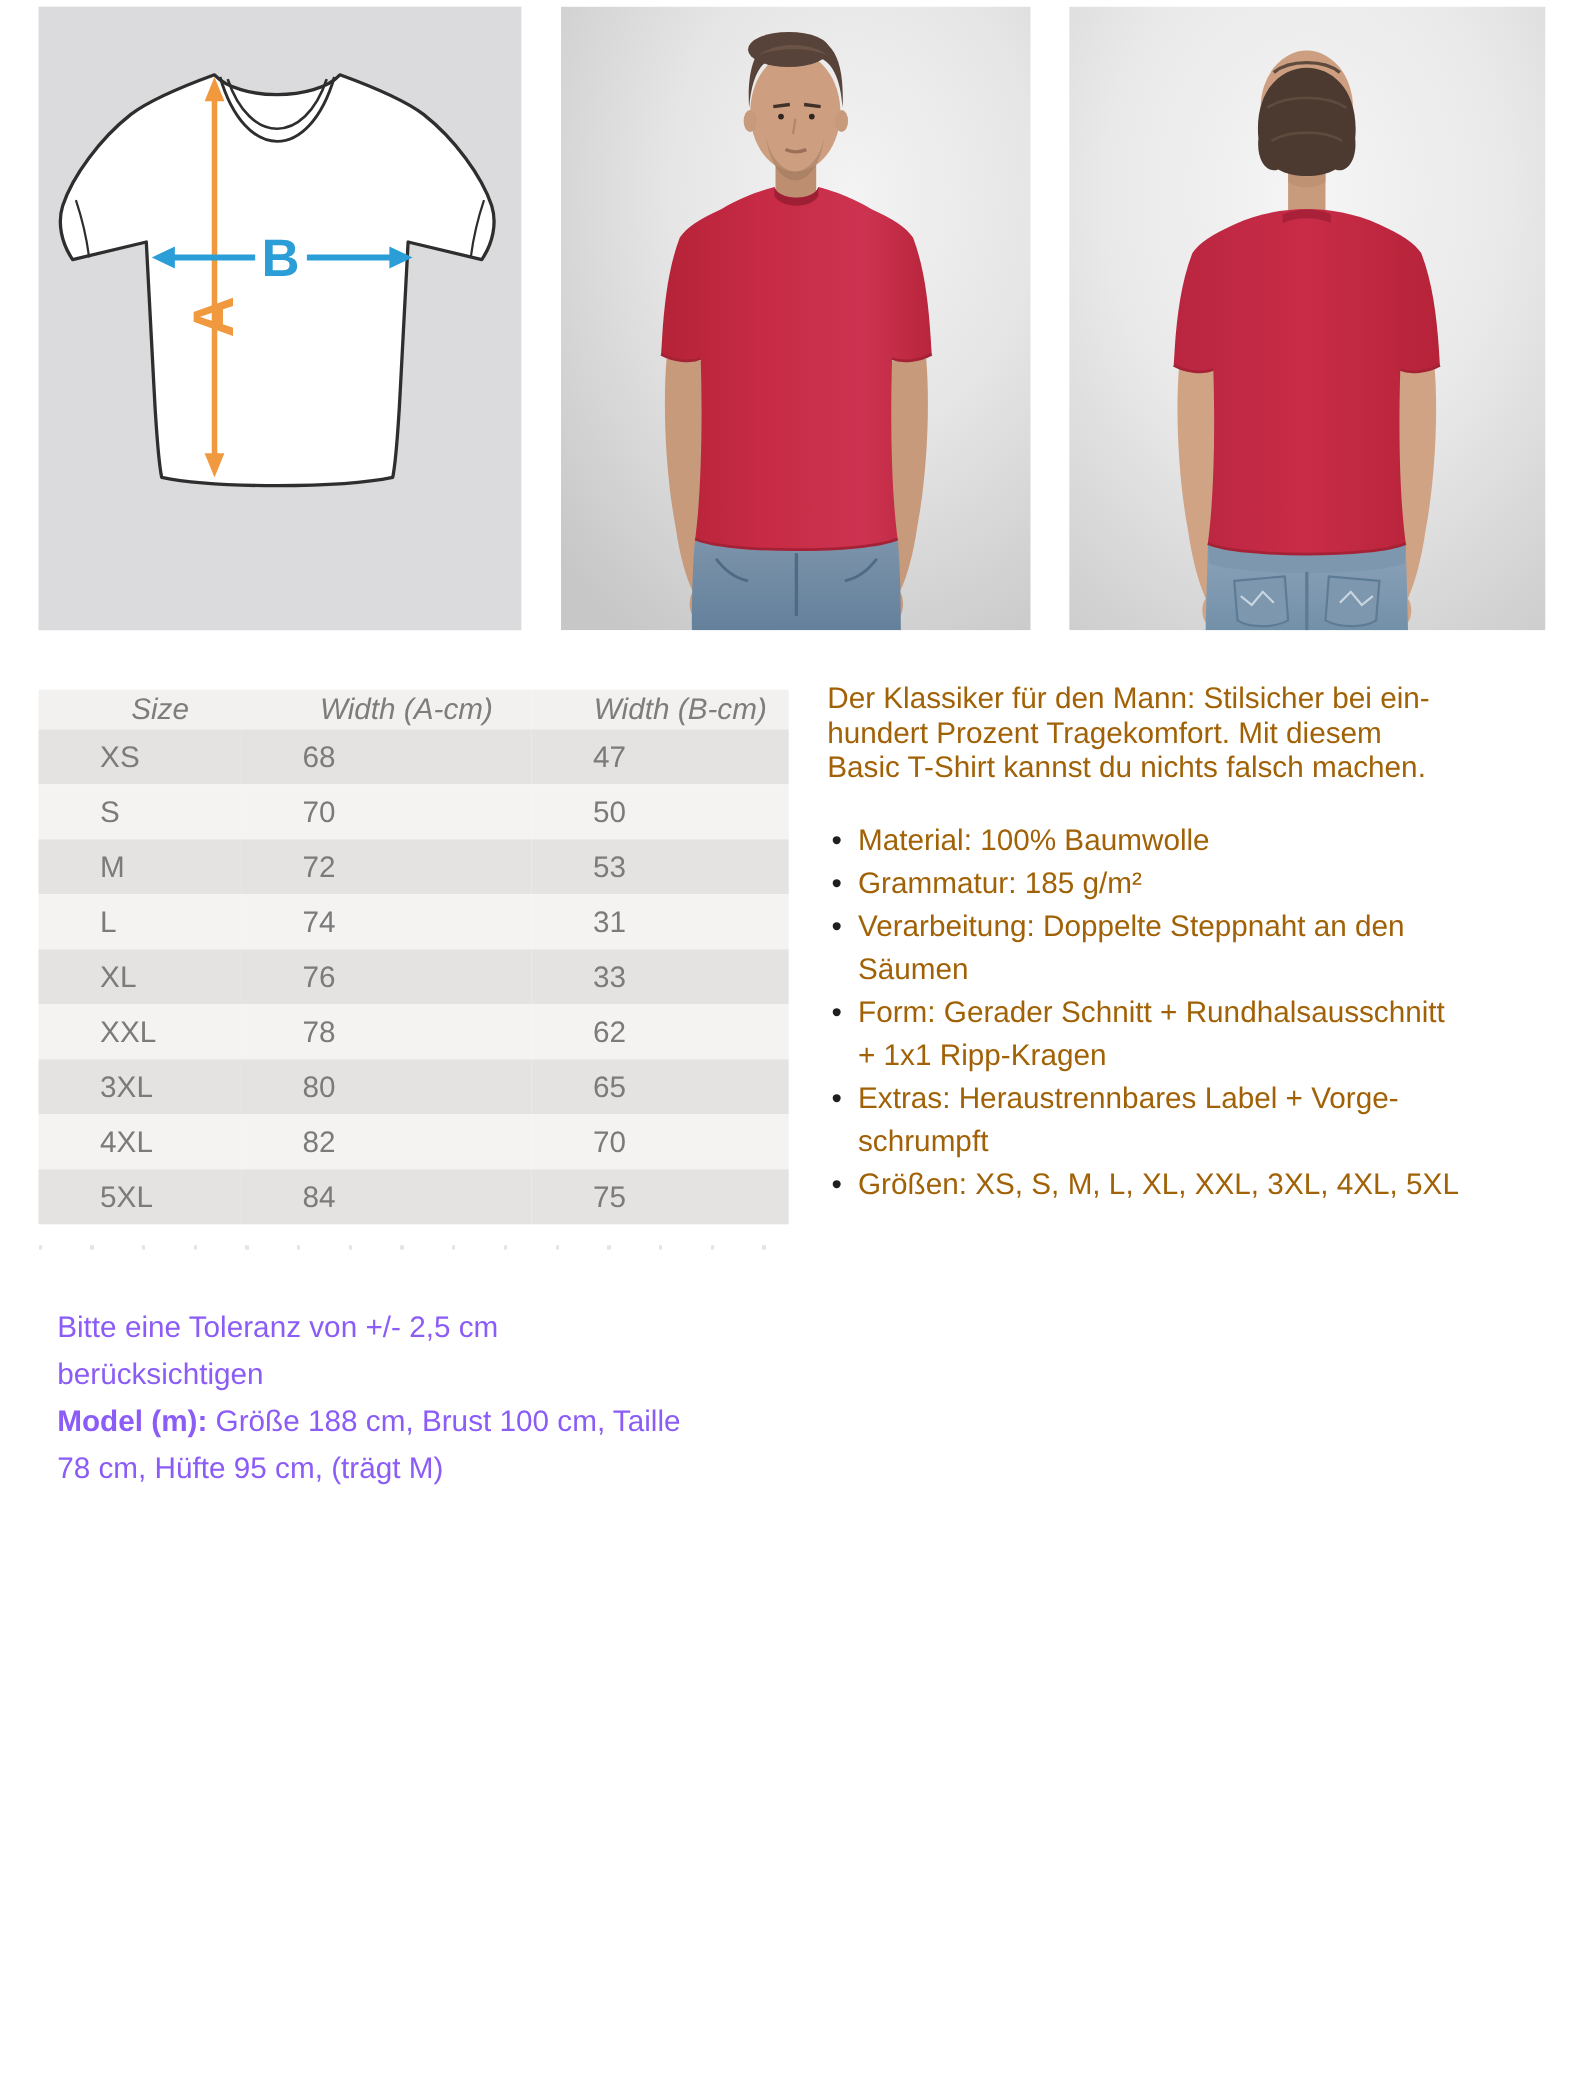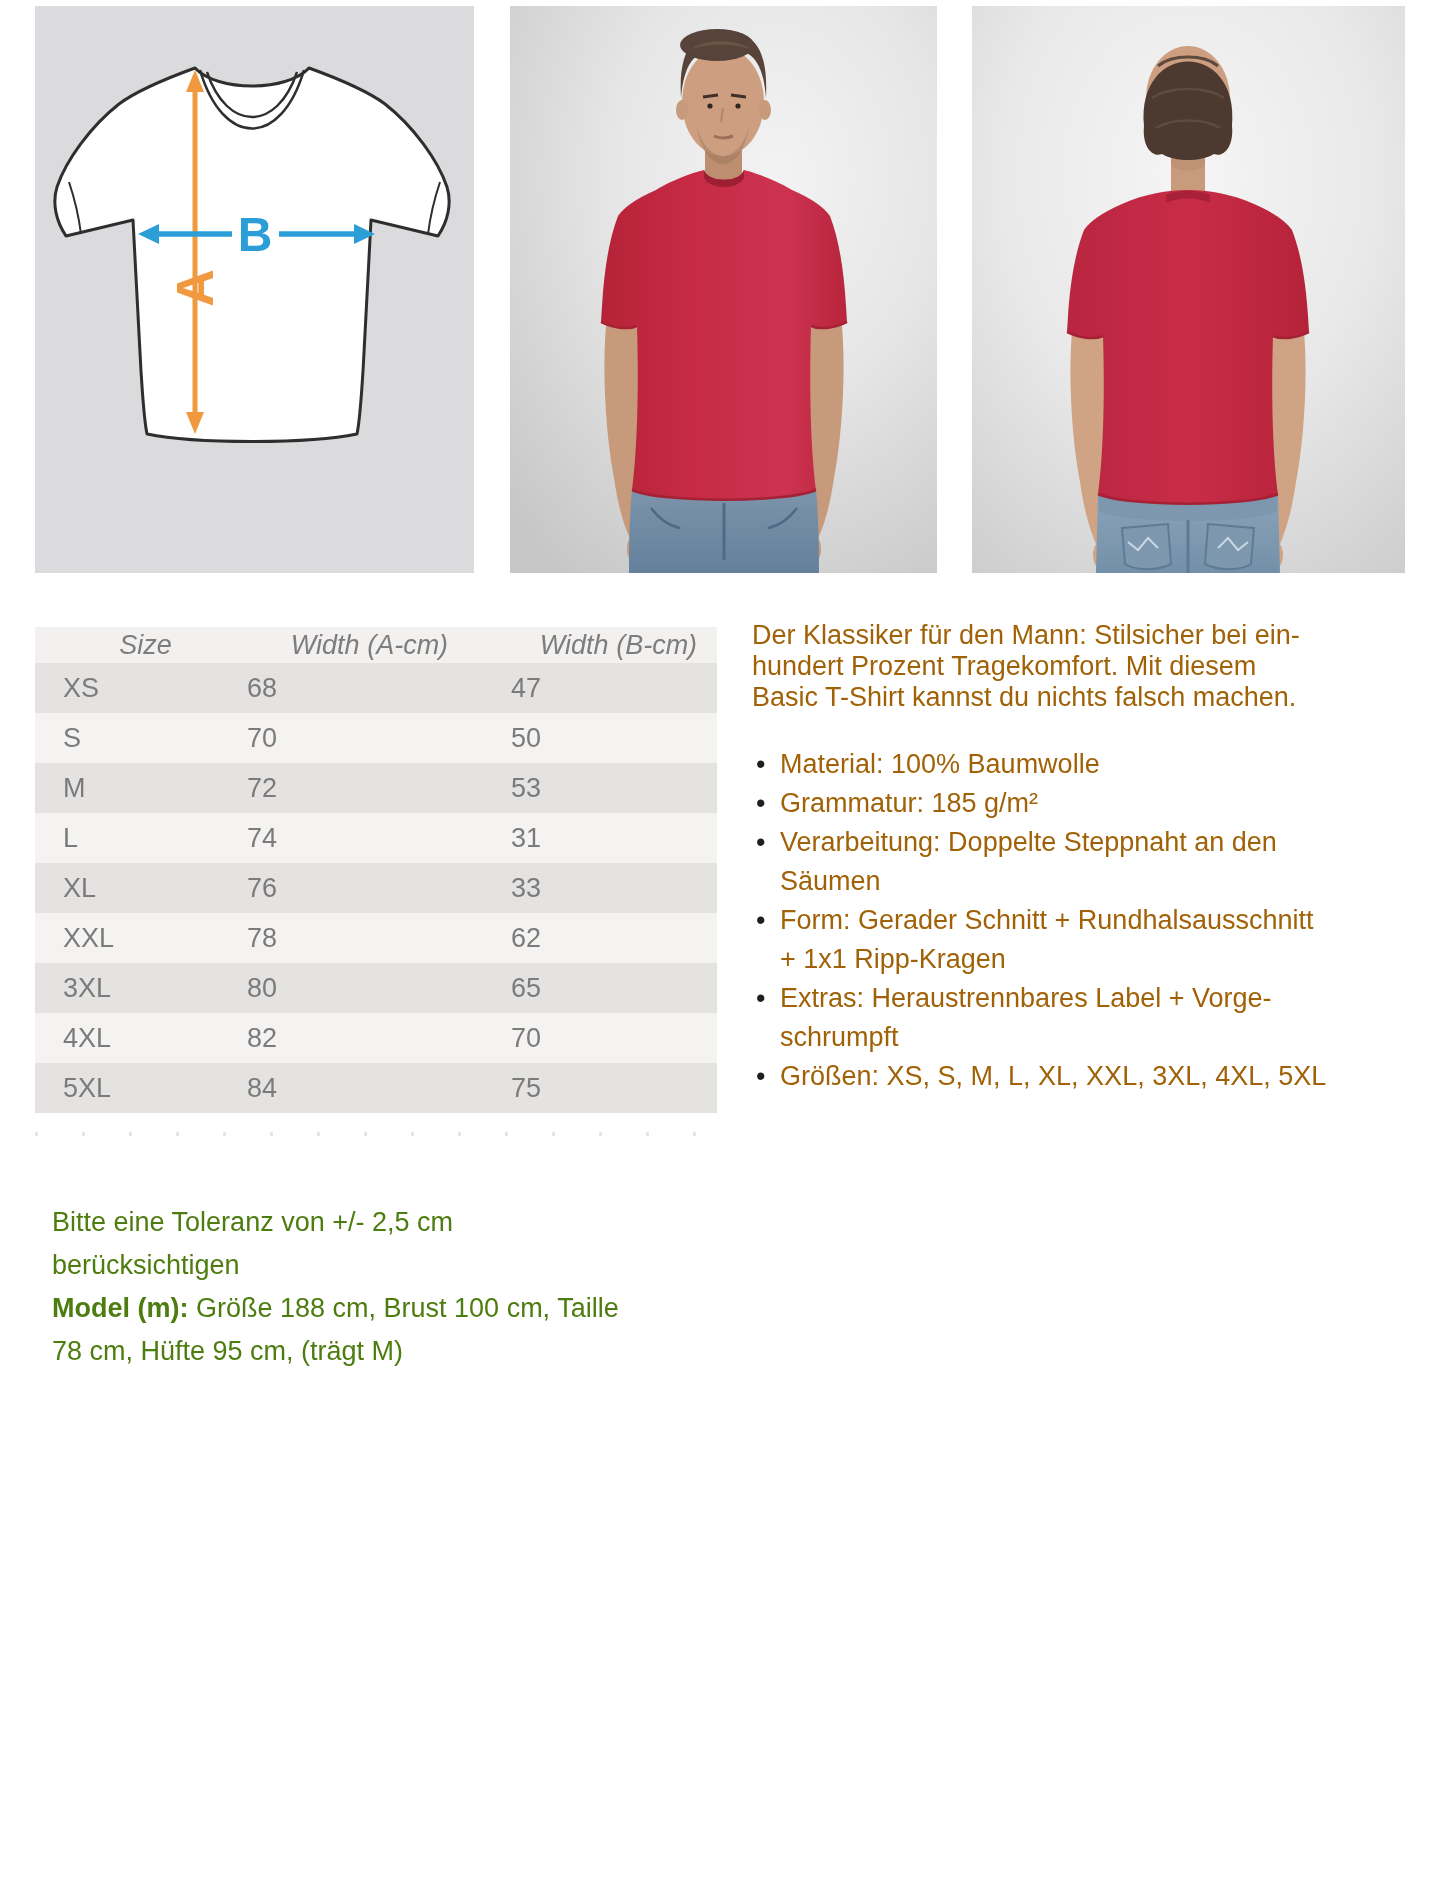"XS" table.size-table td { padding: 0 0 0 28px -> 0 0 0 56px }
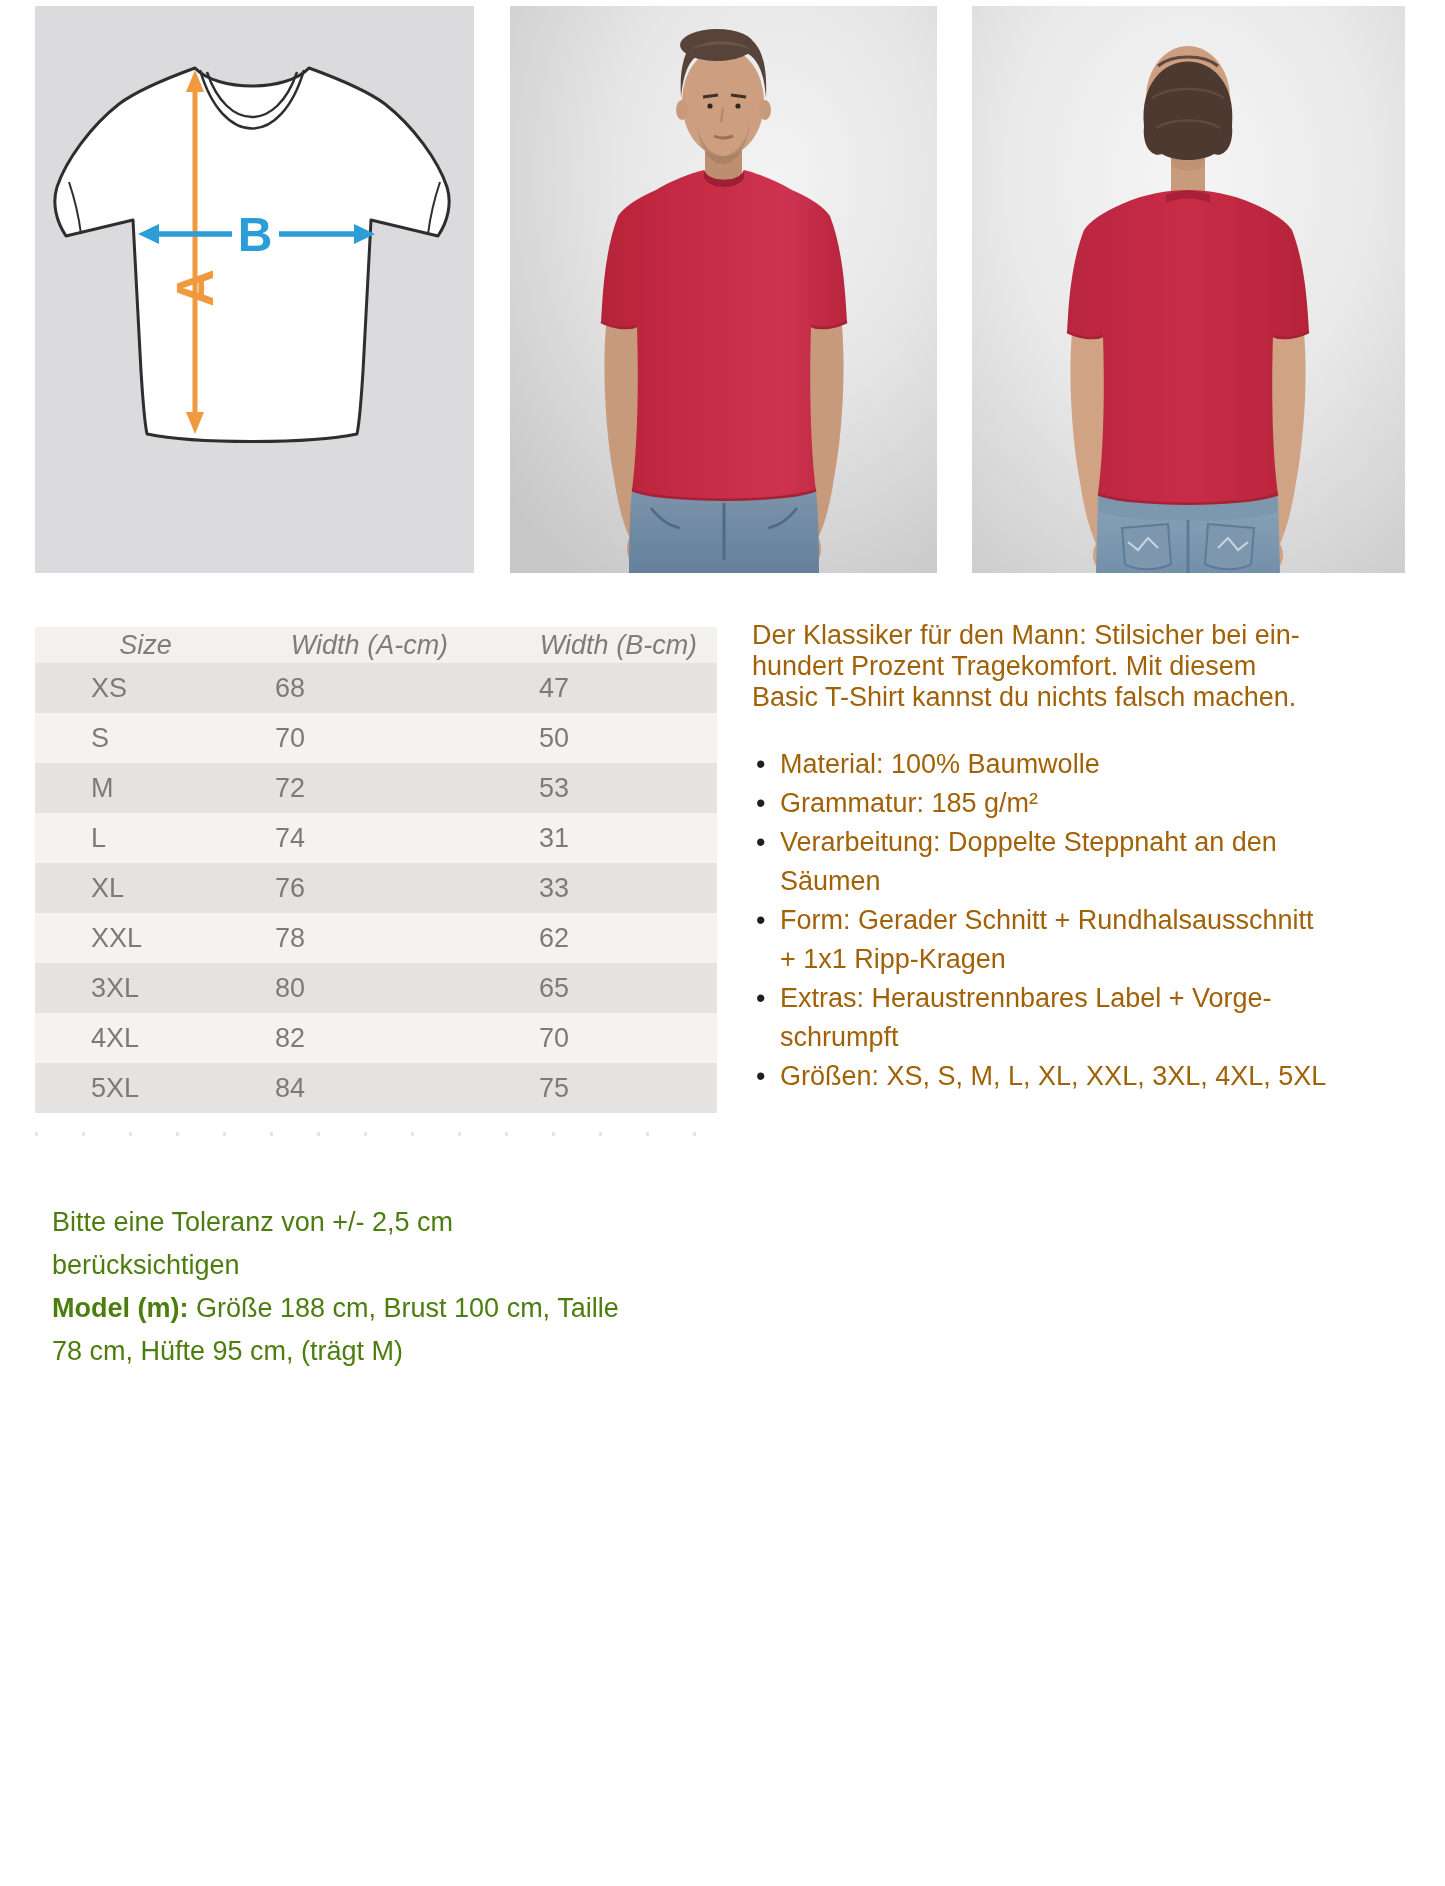"Bitte eine Toleranz von +/-" .notes { color: #4d7c0f -> #8b5cf6; margin-top: 16px -> none }
